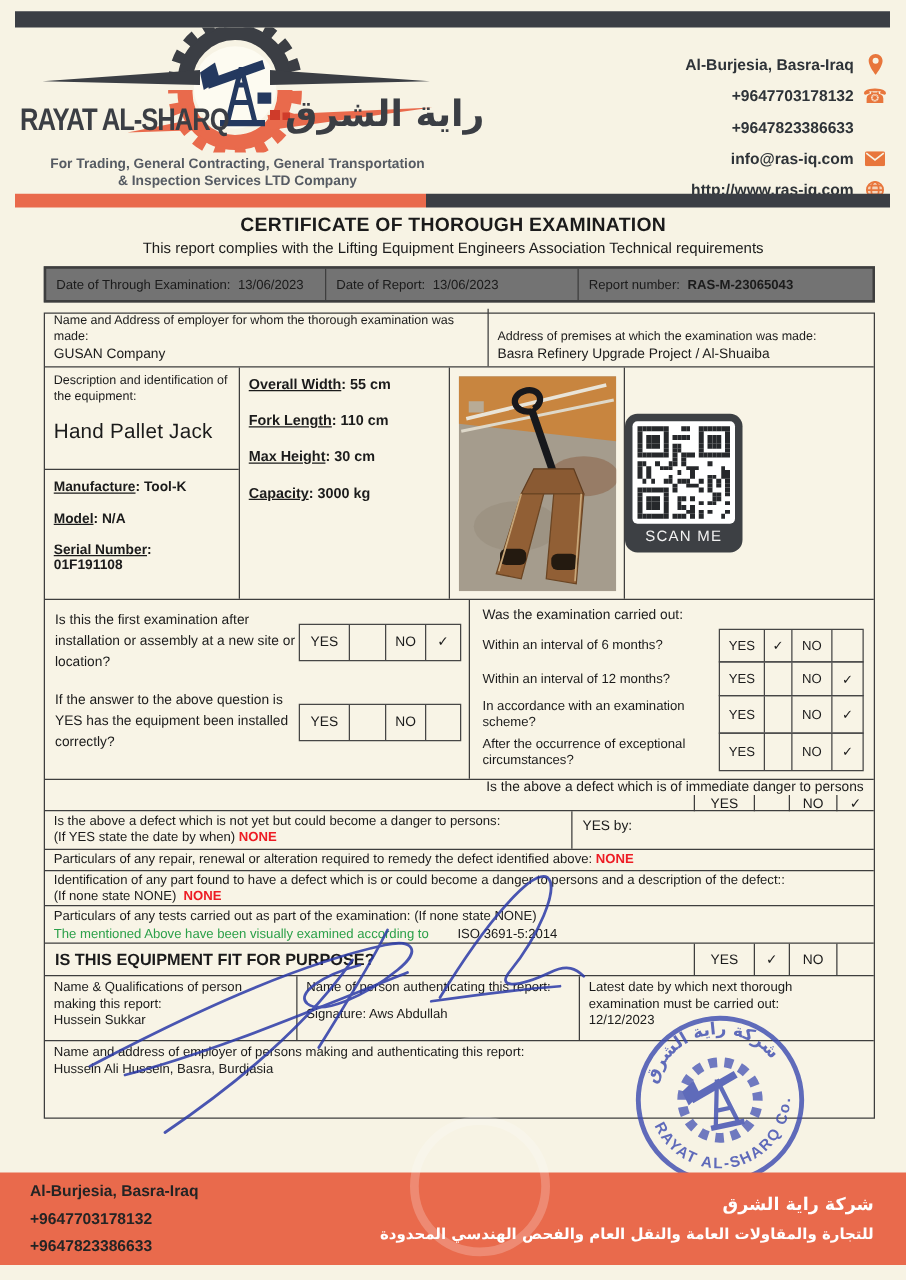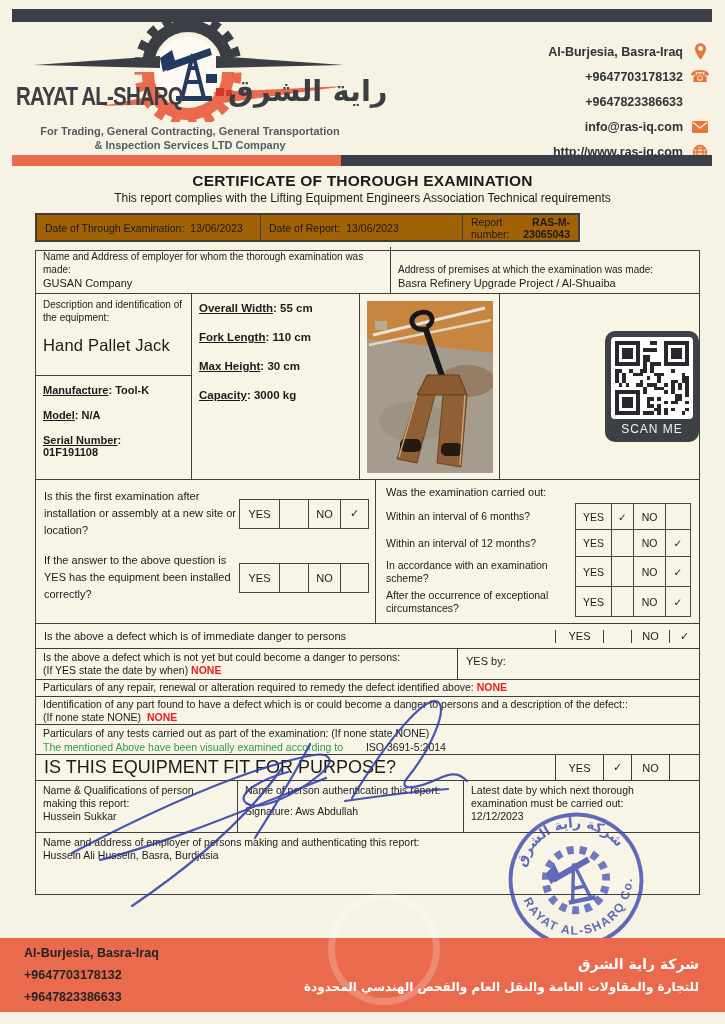"Date of Through Examination:" .date-row { background: #a16207 -> #737373; width: 545px -> 665px }
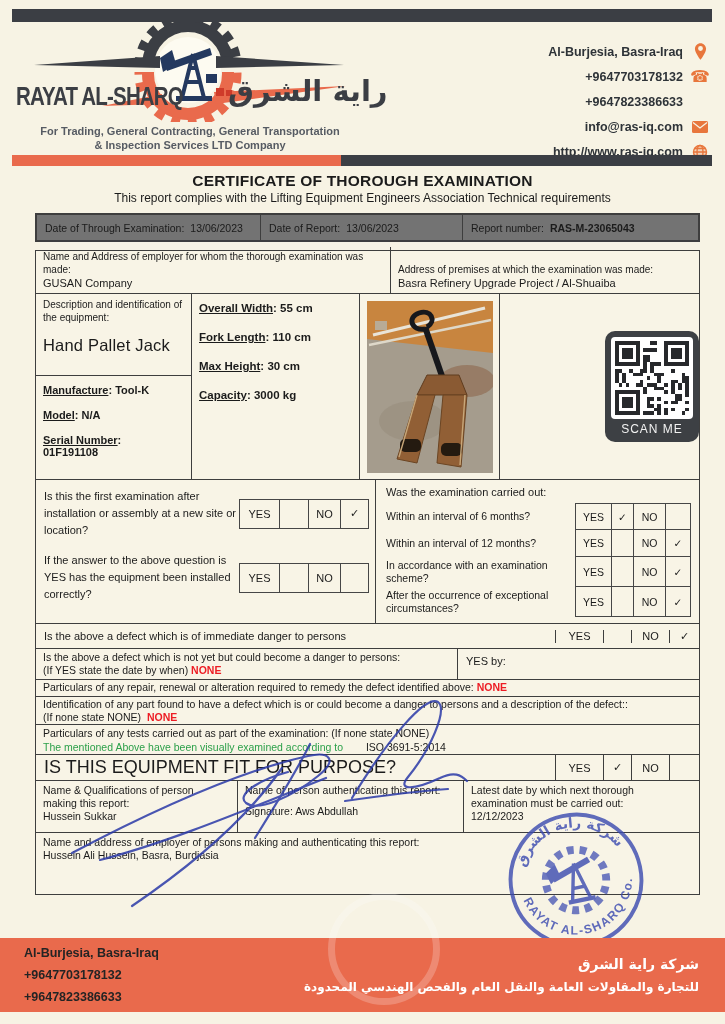"SCAN ME" .colB4 { align-items: flex-end -> flex-start }
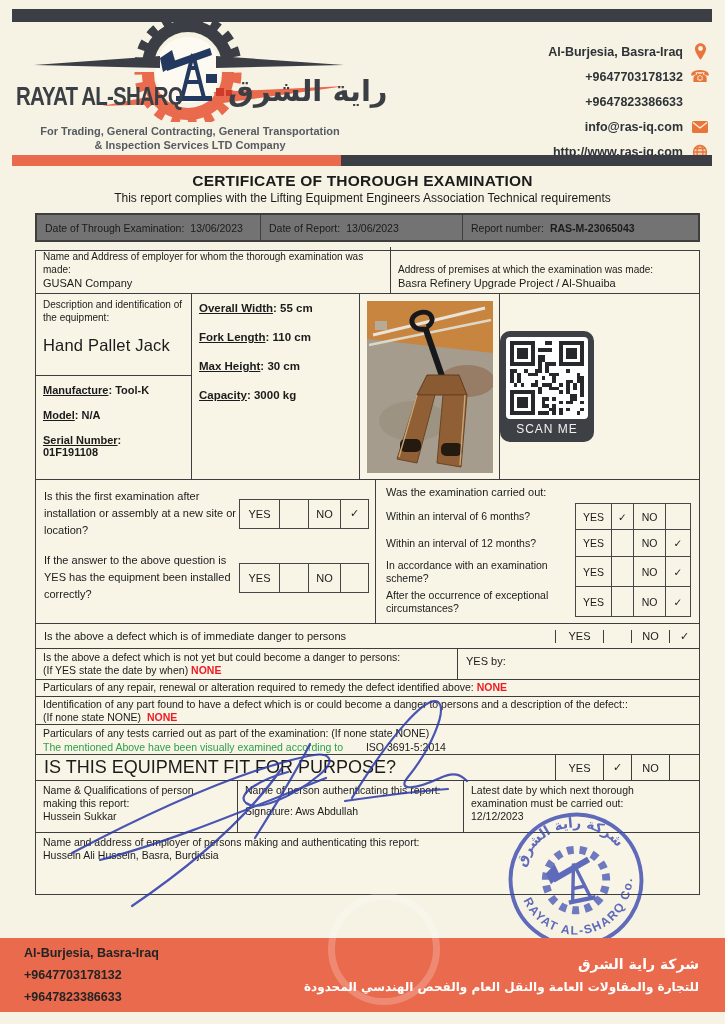"Is the above a defect which is of" .rowD { align-items: center -> flex-end; flex-direction: none -> column }
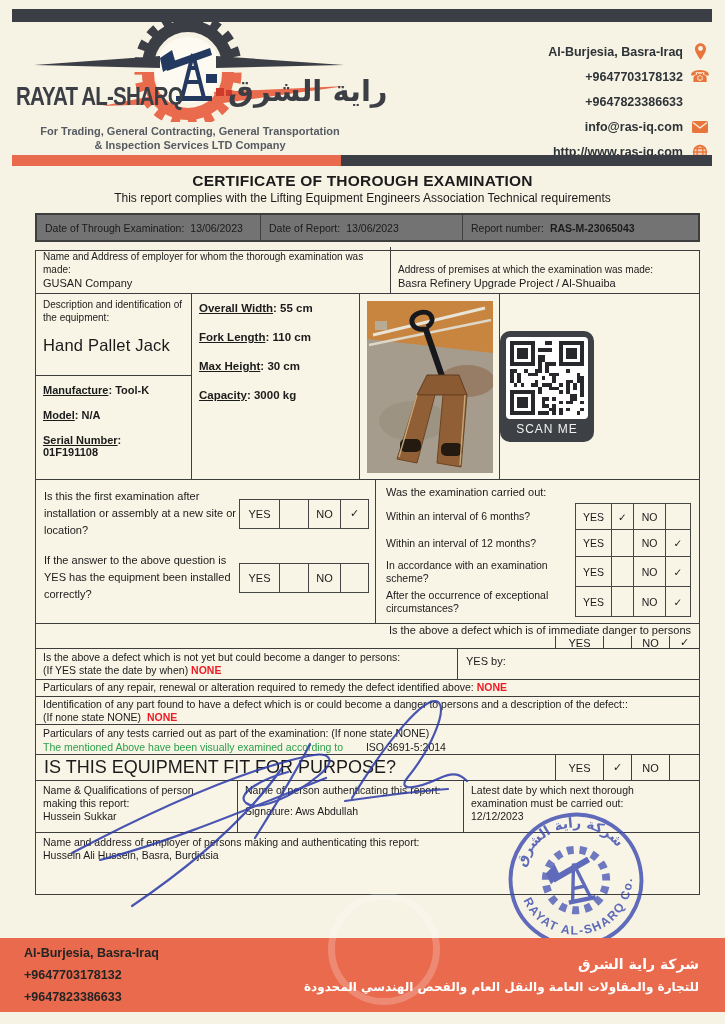"IS THIS EQUIPMENT FIT FOR" .rowI .fit-text { font-size: 18px -> 13px; font-weight: normal -> bold }
